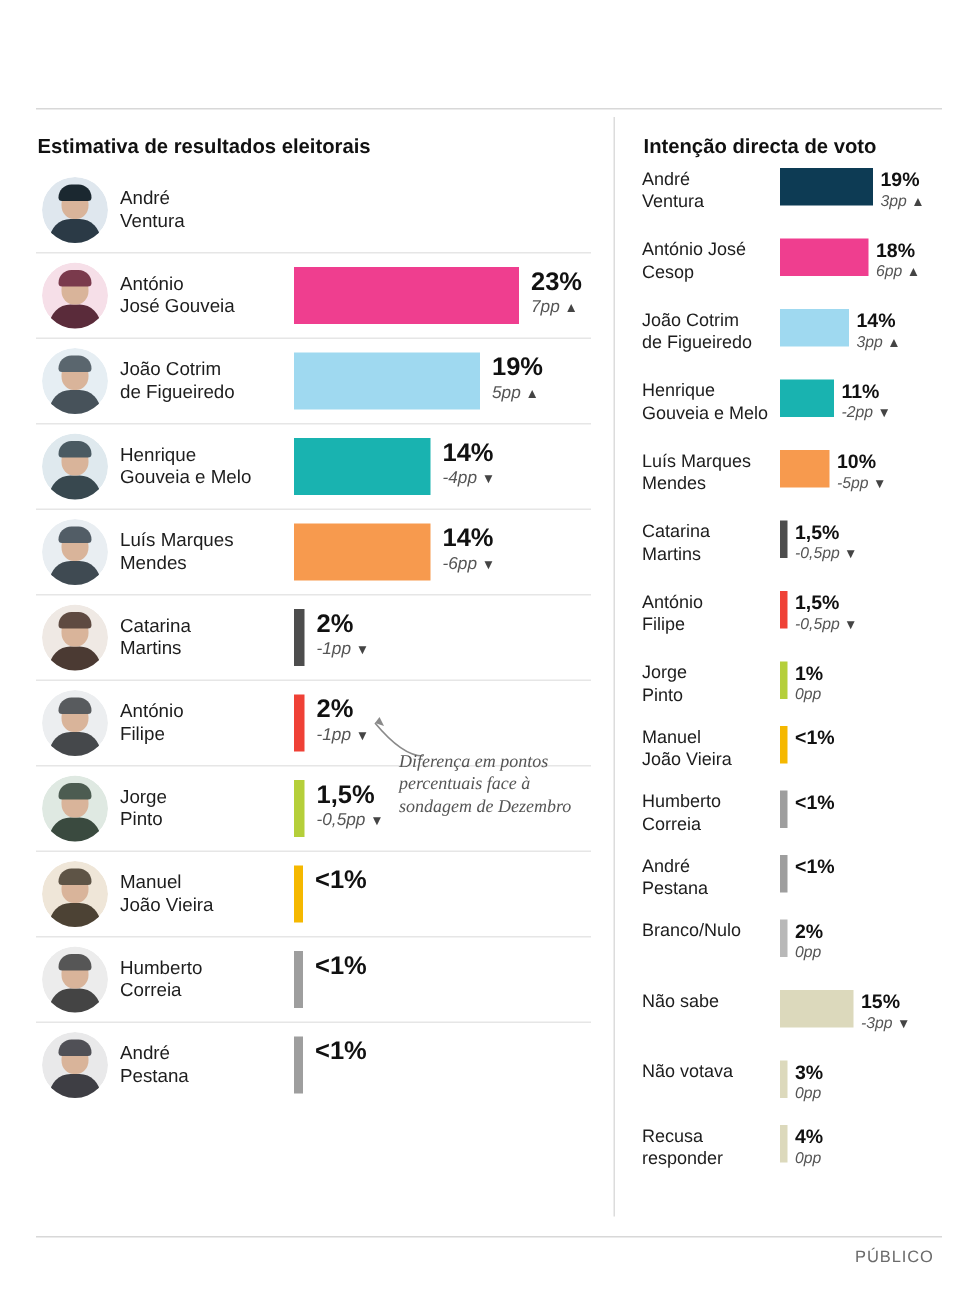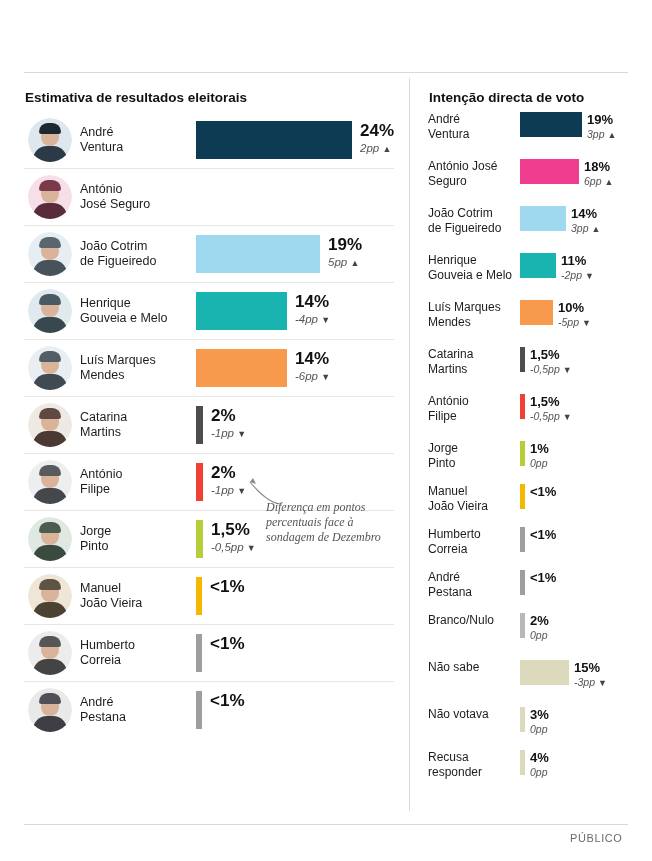"24%" div.lbarwrap { html: <div> <div></div> <div>24%</div> <div>2pp <span>▲</span></div> </div> -> none }
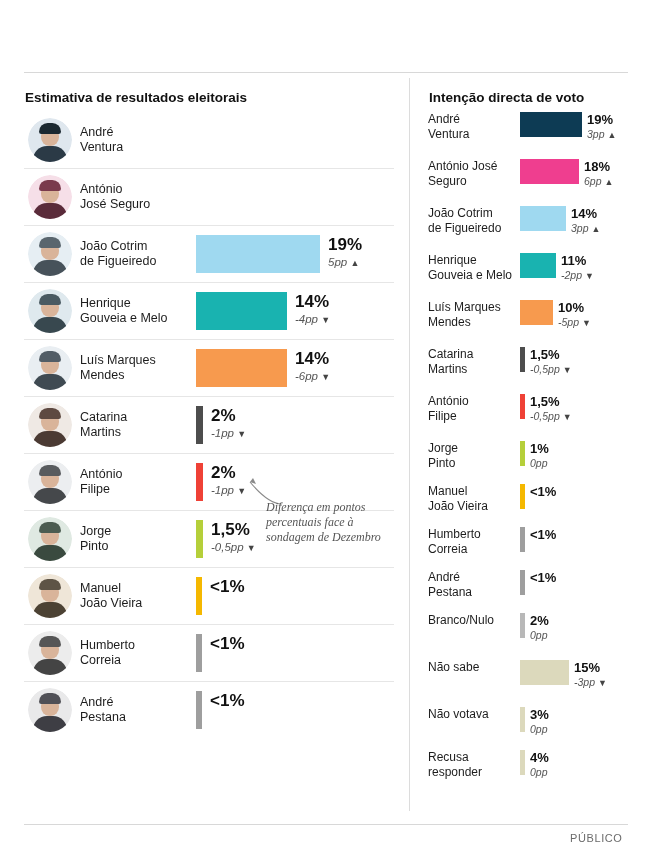"23%" div.lbarwrap { html: none -> <div> <div></div> <div>23%</div> <div>7pp <span>▲</span></div> </div> }
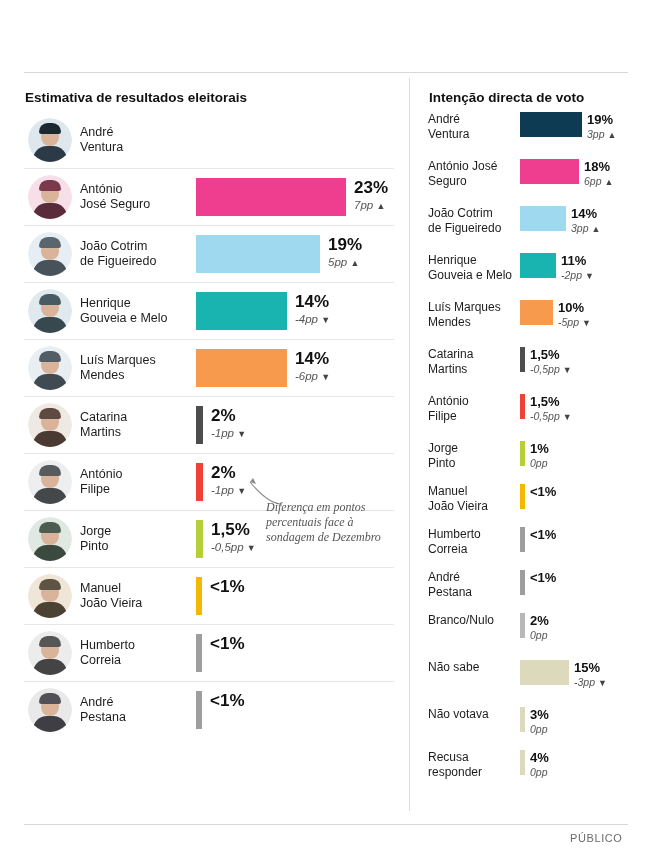"Seguro" span { text: Seguro -> Cesop }
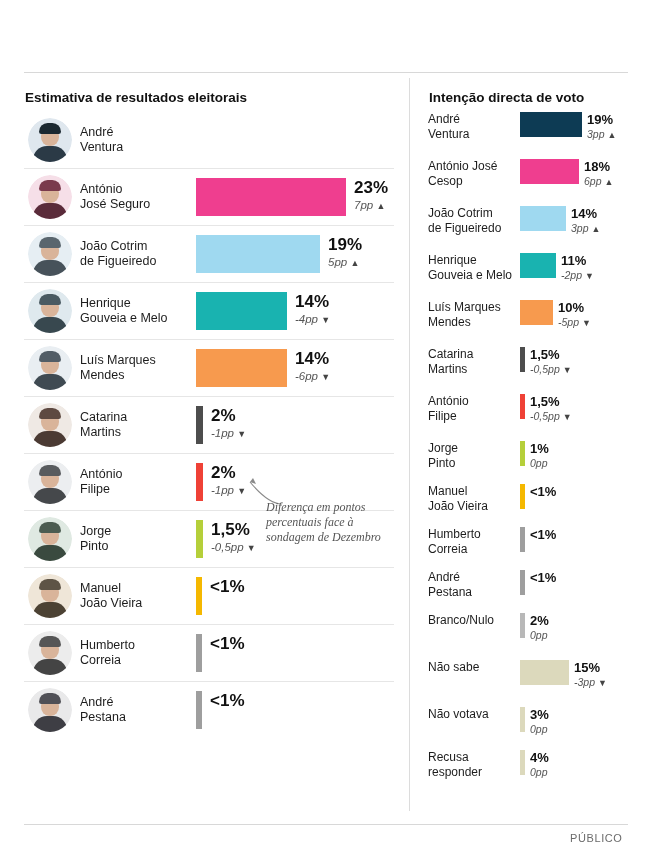"José Seguro" span { text: Seguro -> Gouveia }
